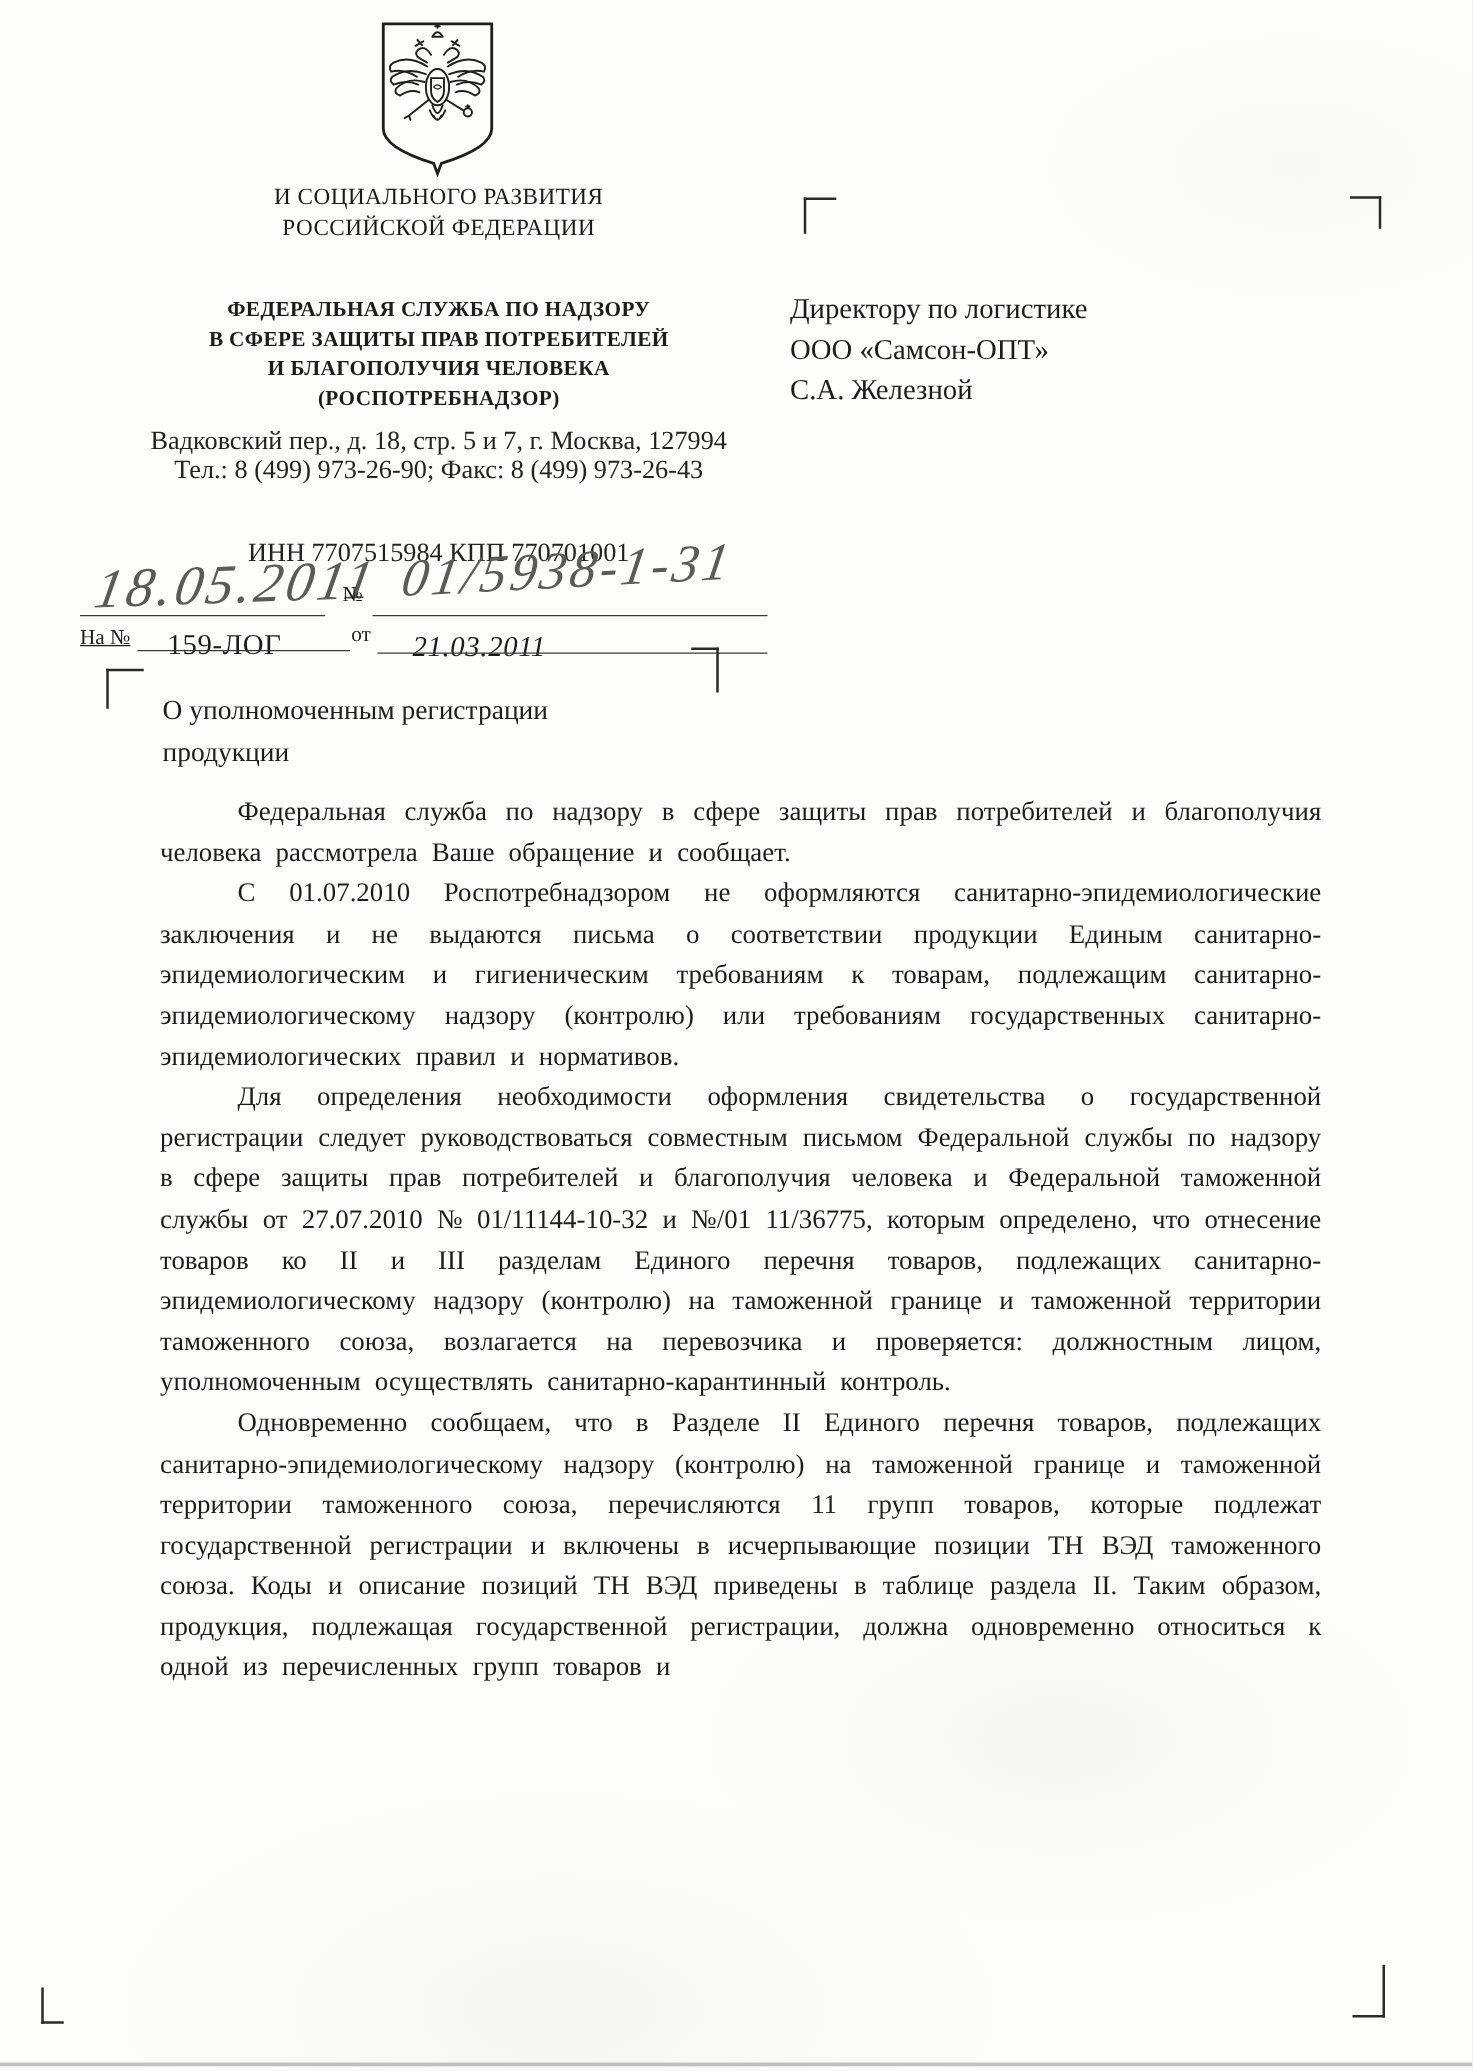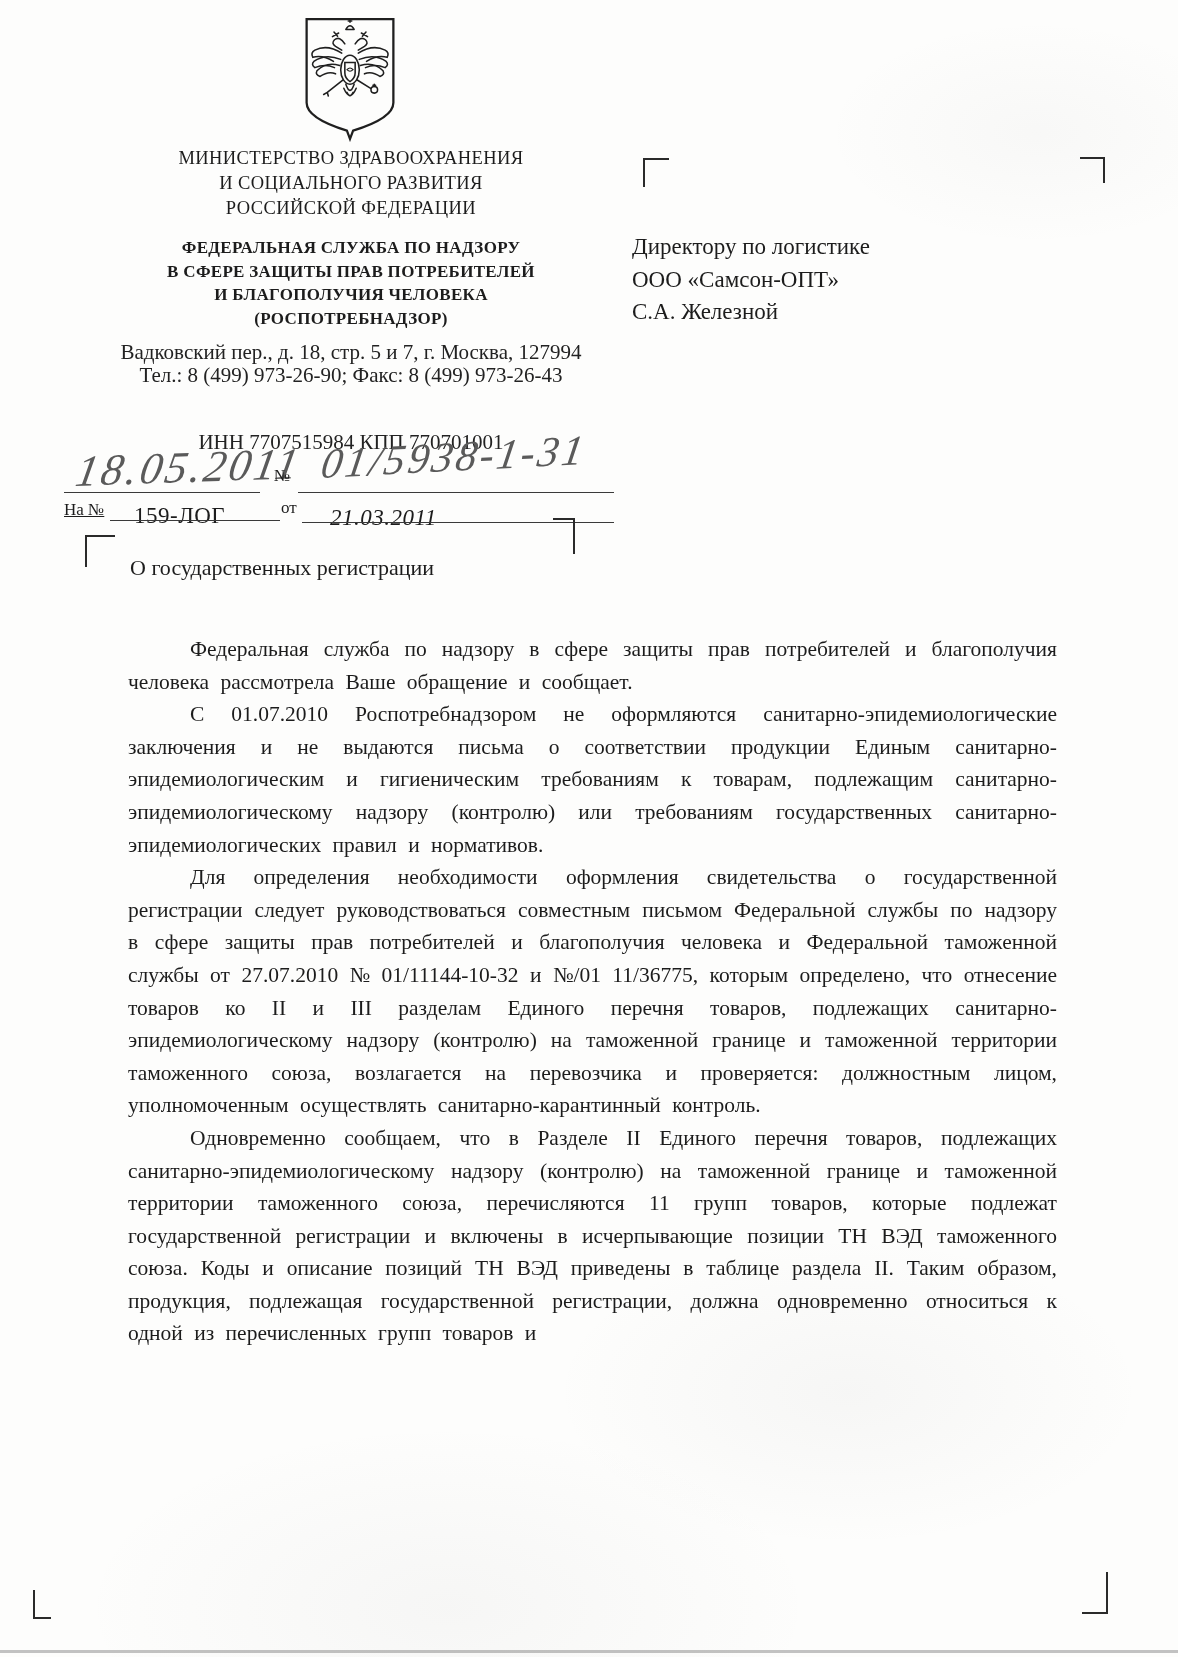"МИНИСТЕРСТВО ЗДРАВООХРАНЕНИЯ" div { html: <div>МИНИСТЕРСТВО ЗДРАВООХРАНЕНИЯ</div> -> none }
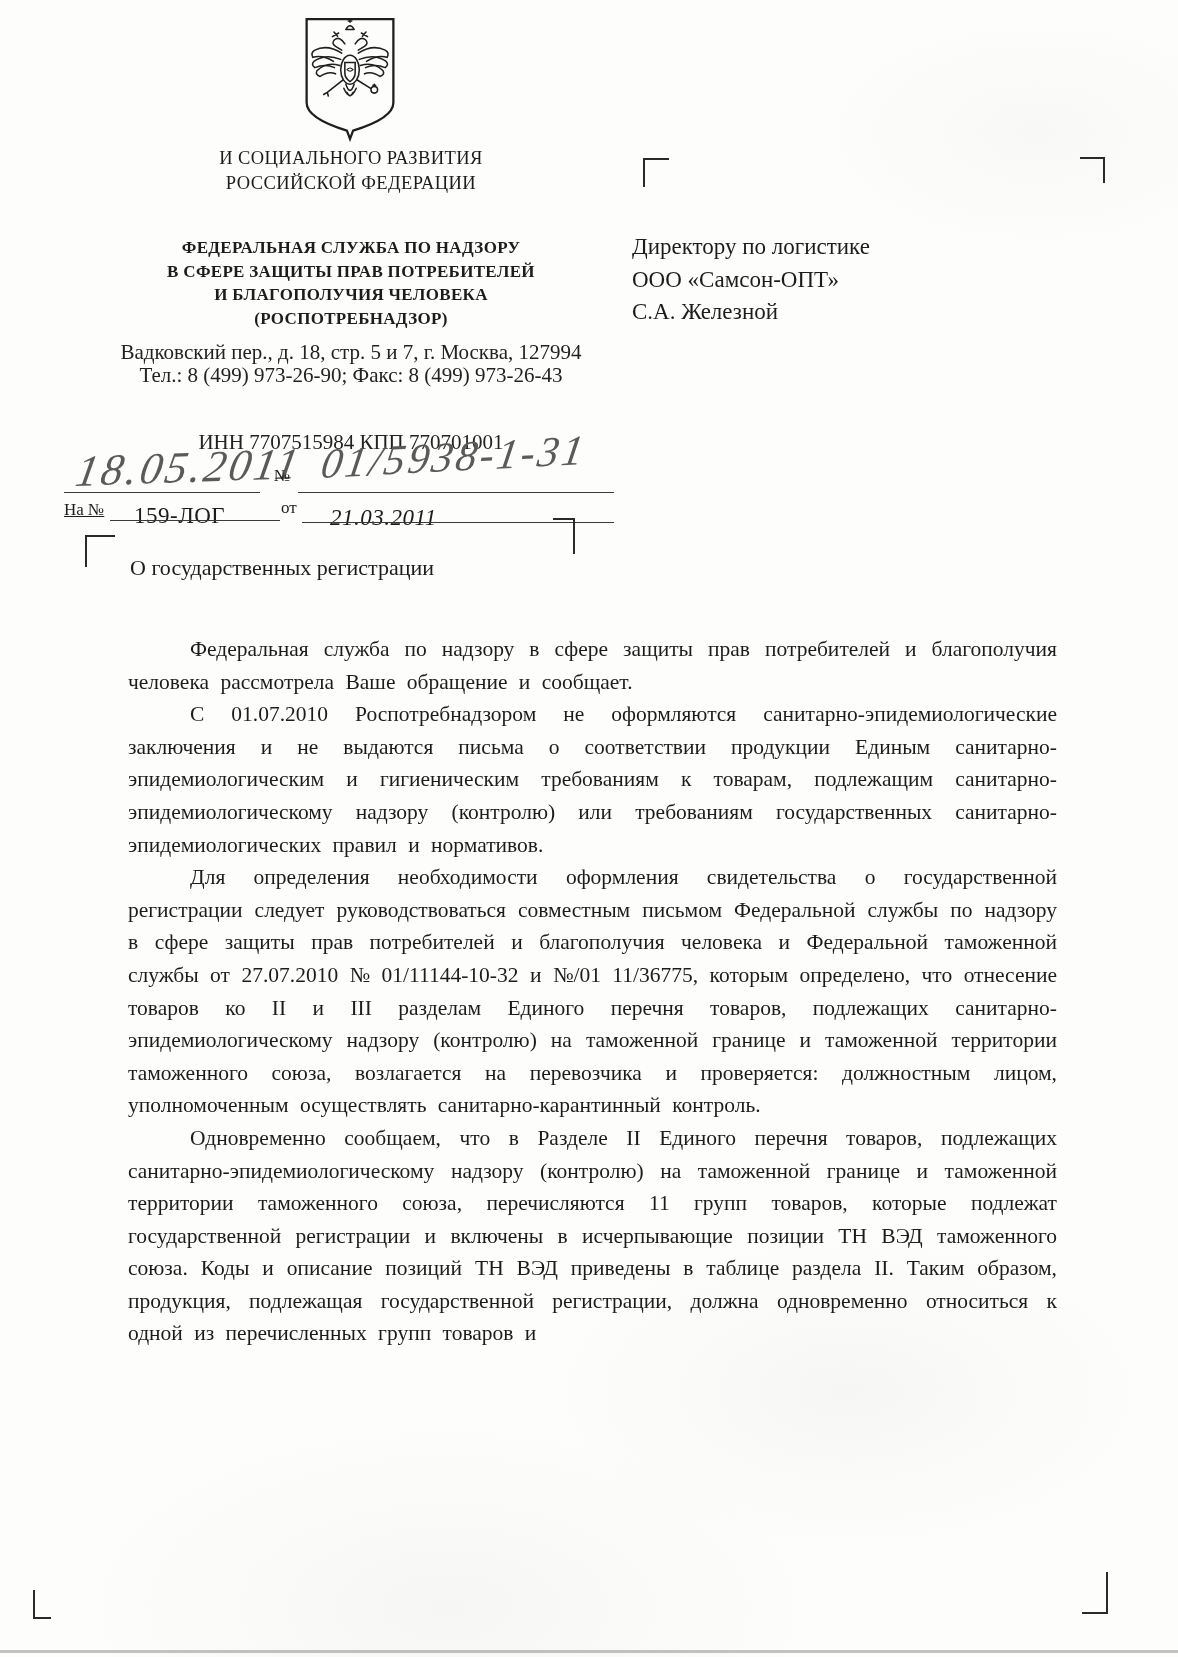"О государственных регистрации" div { text: государственных -> уполномоченным }
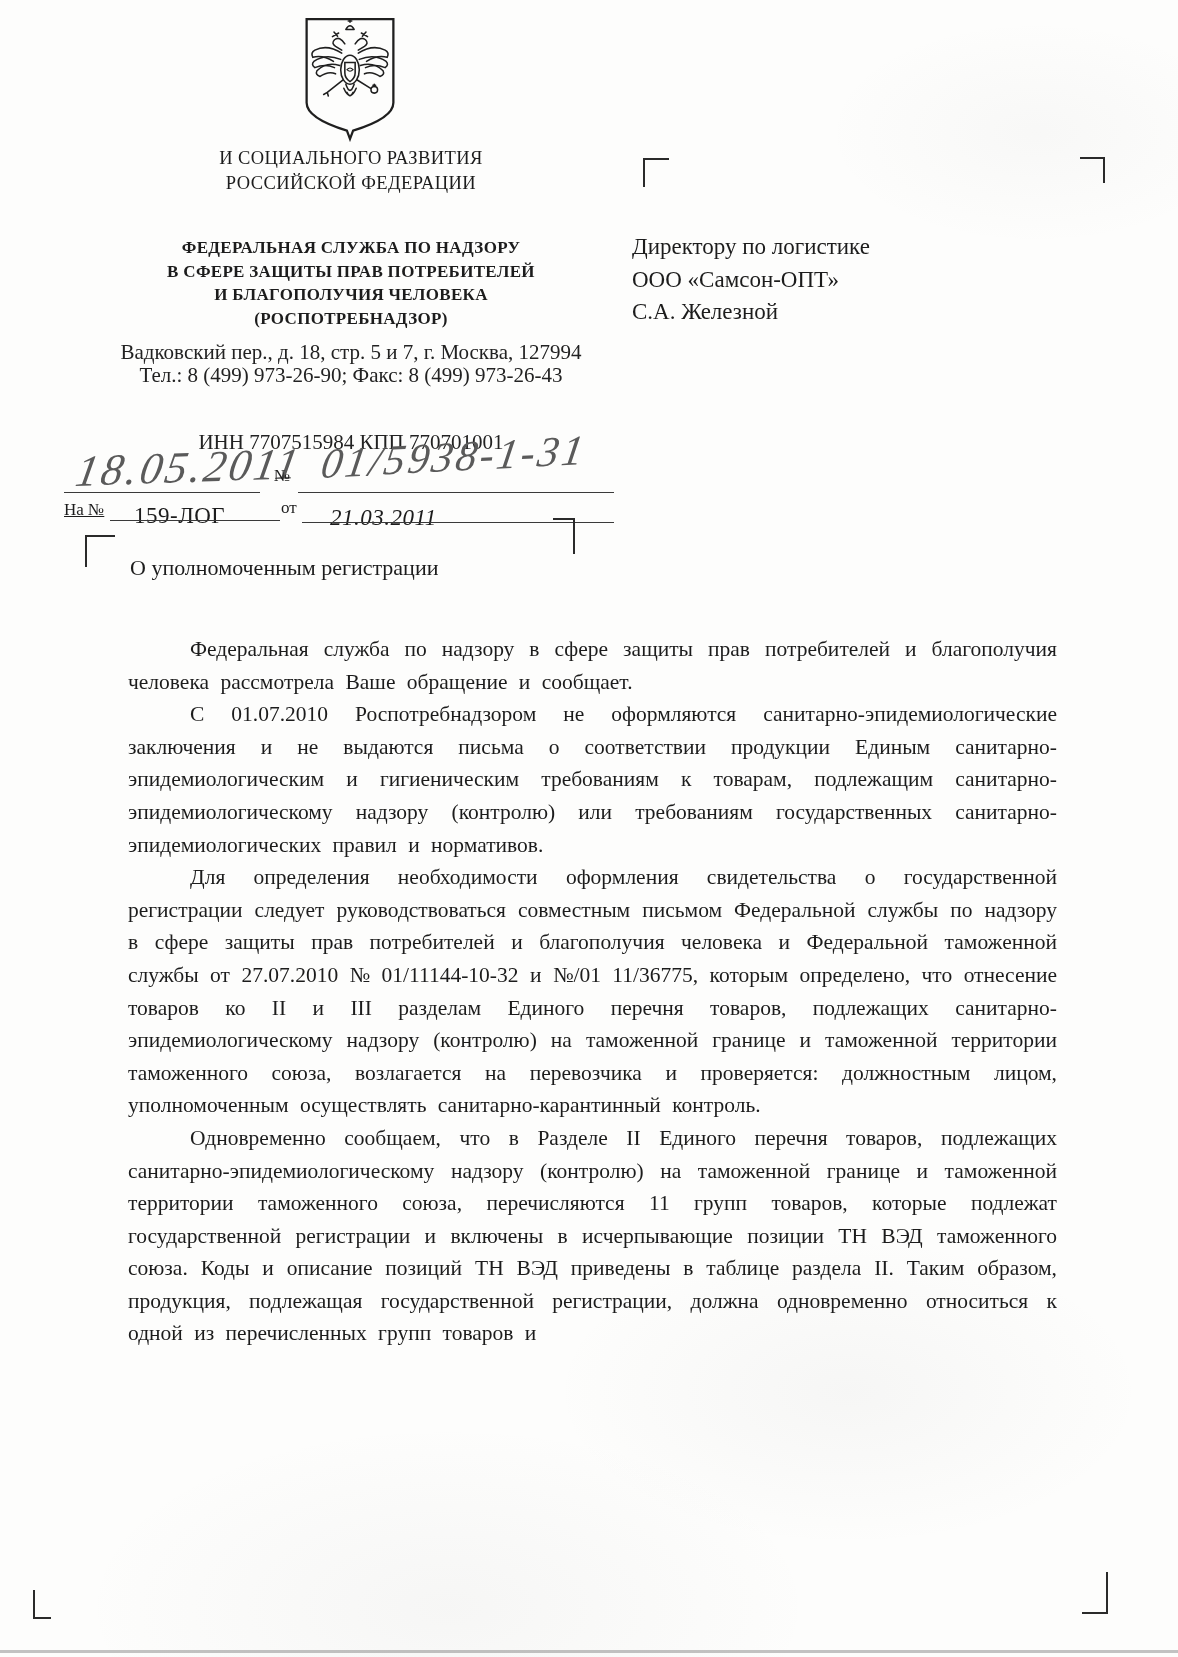"продукции" div { html: none -> <div>продукции</div> }
